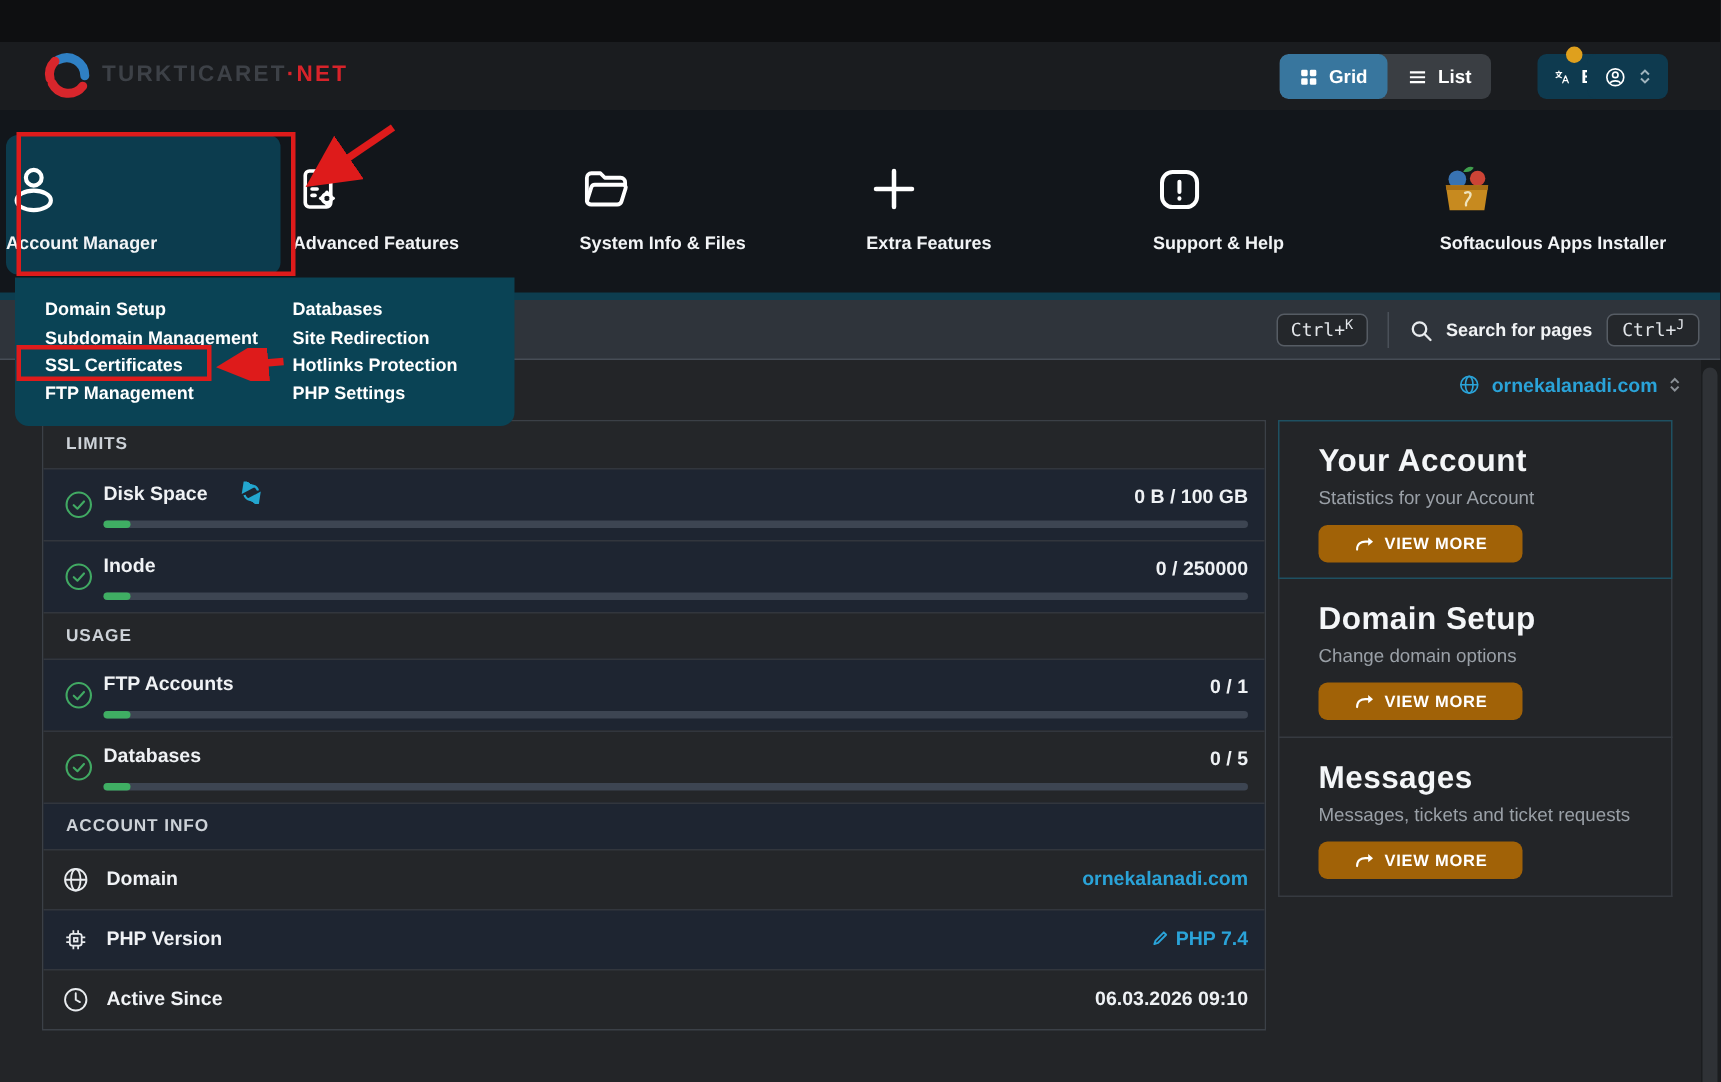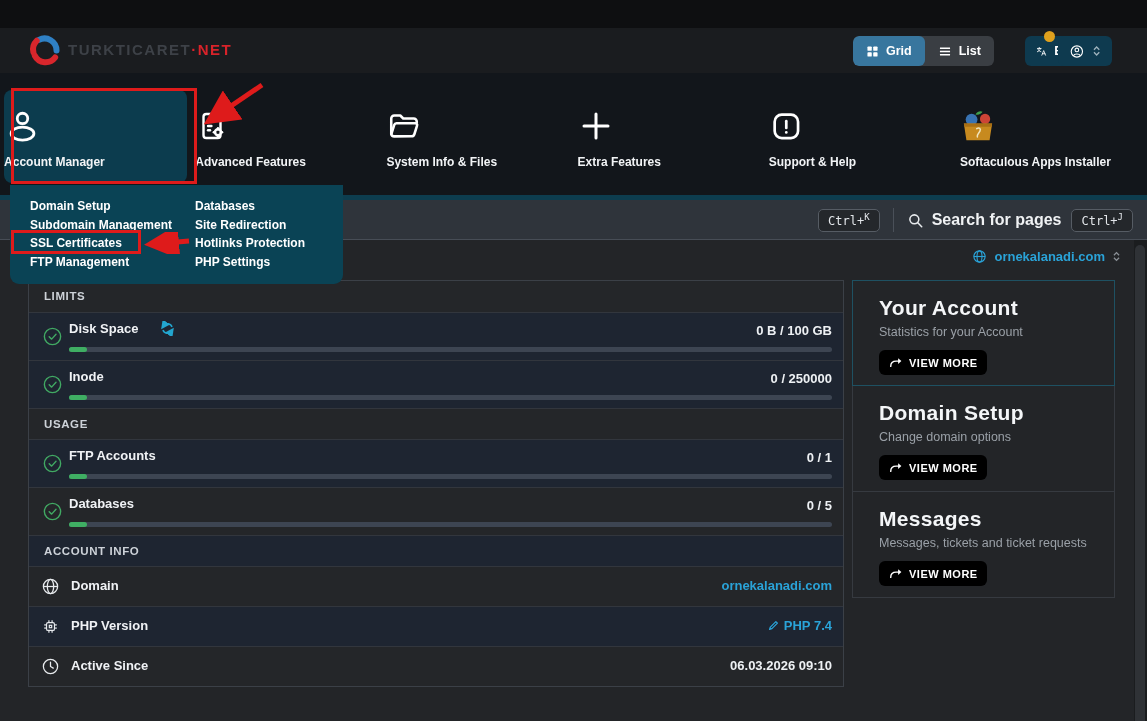"Search for pages" .pages-label { font-size: 16px -> 12px }
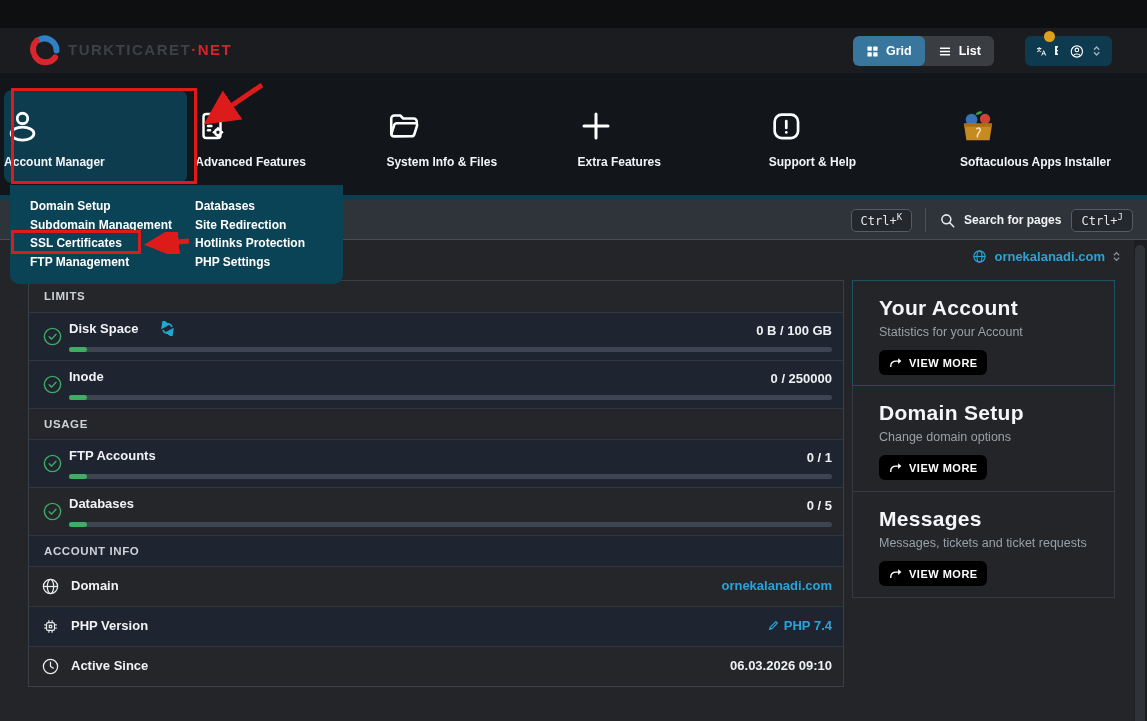"VIEW MORE" .viewmore { background: #000000 -> #a16207; padding: 6px 9px -> 6px 23px }
